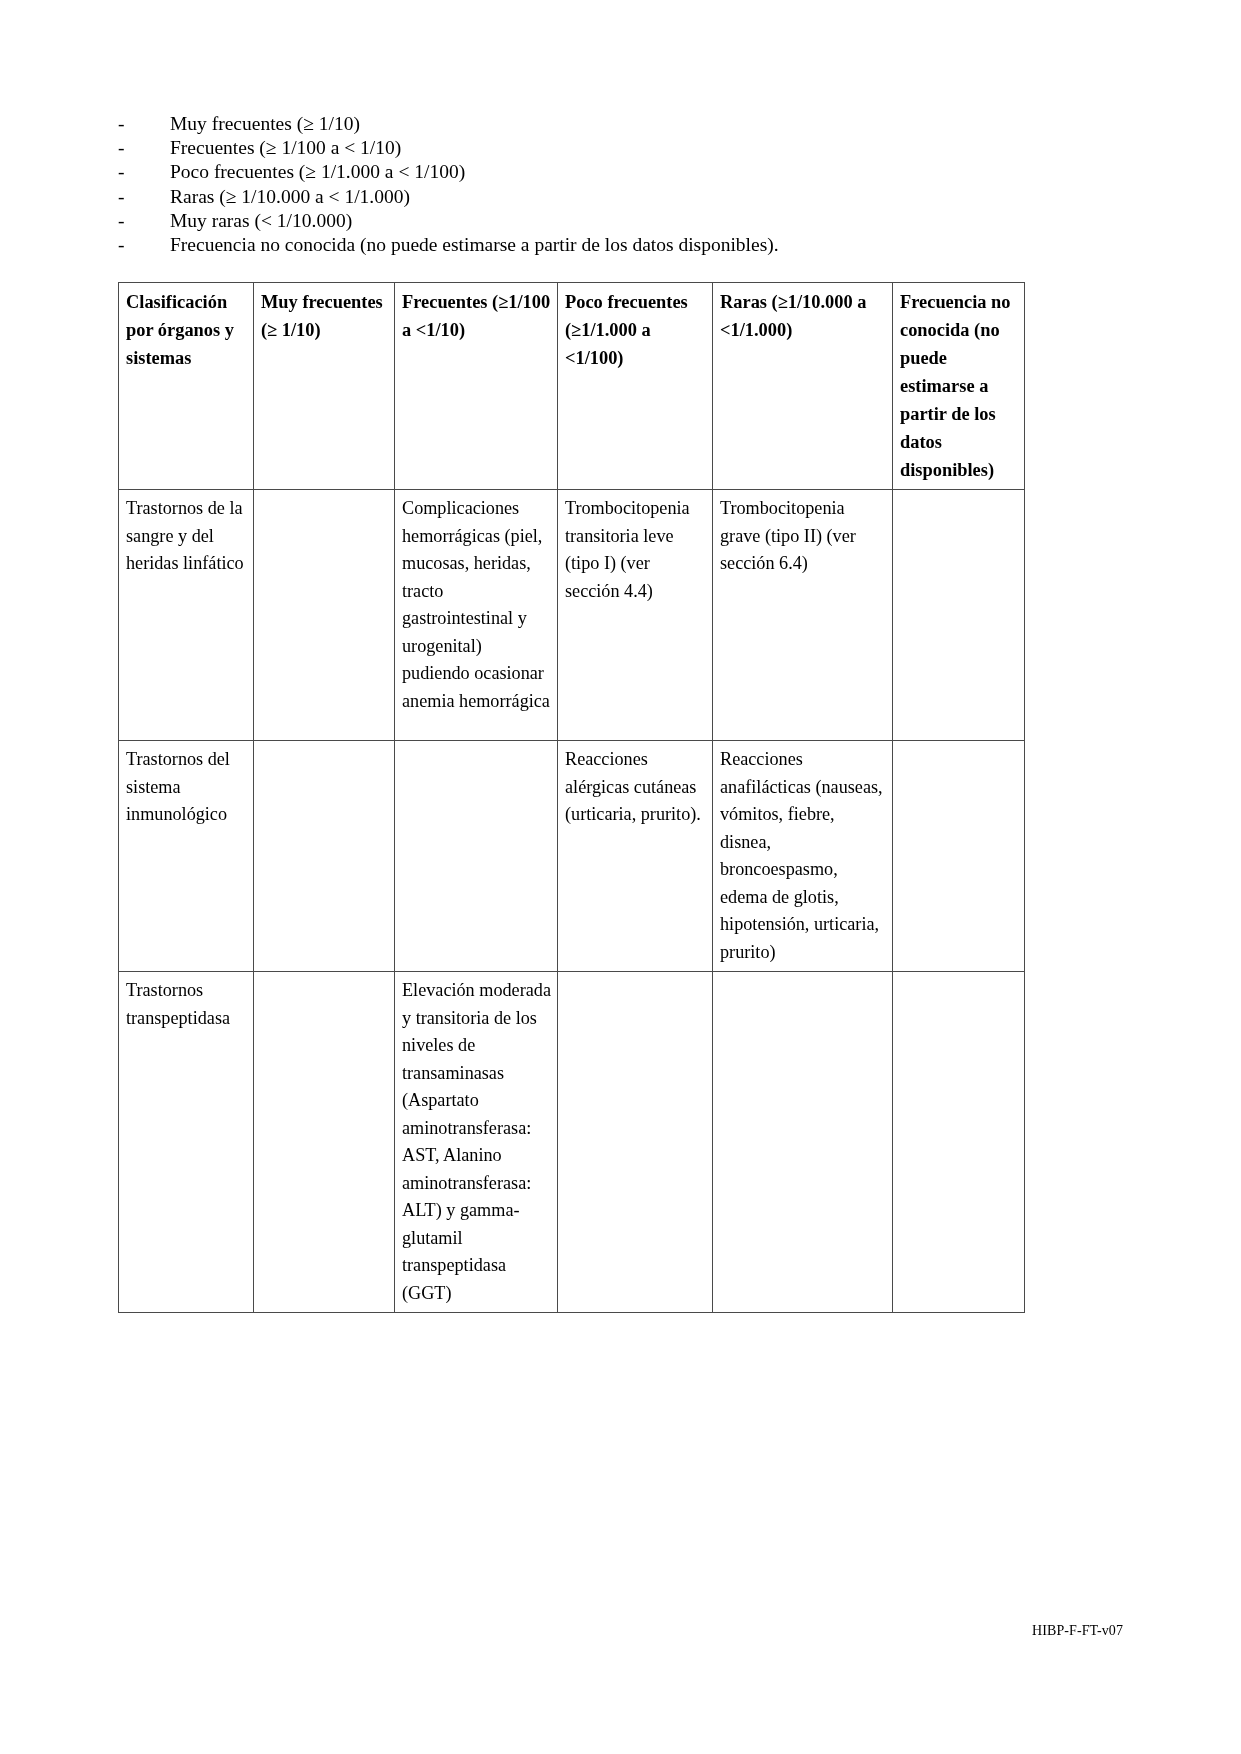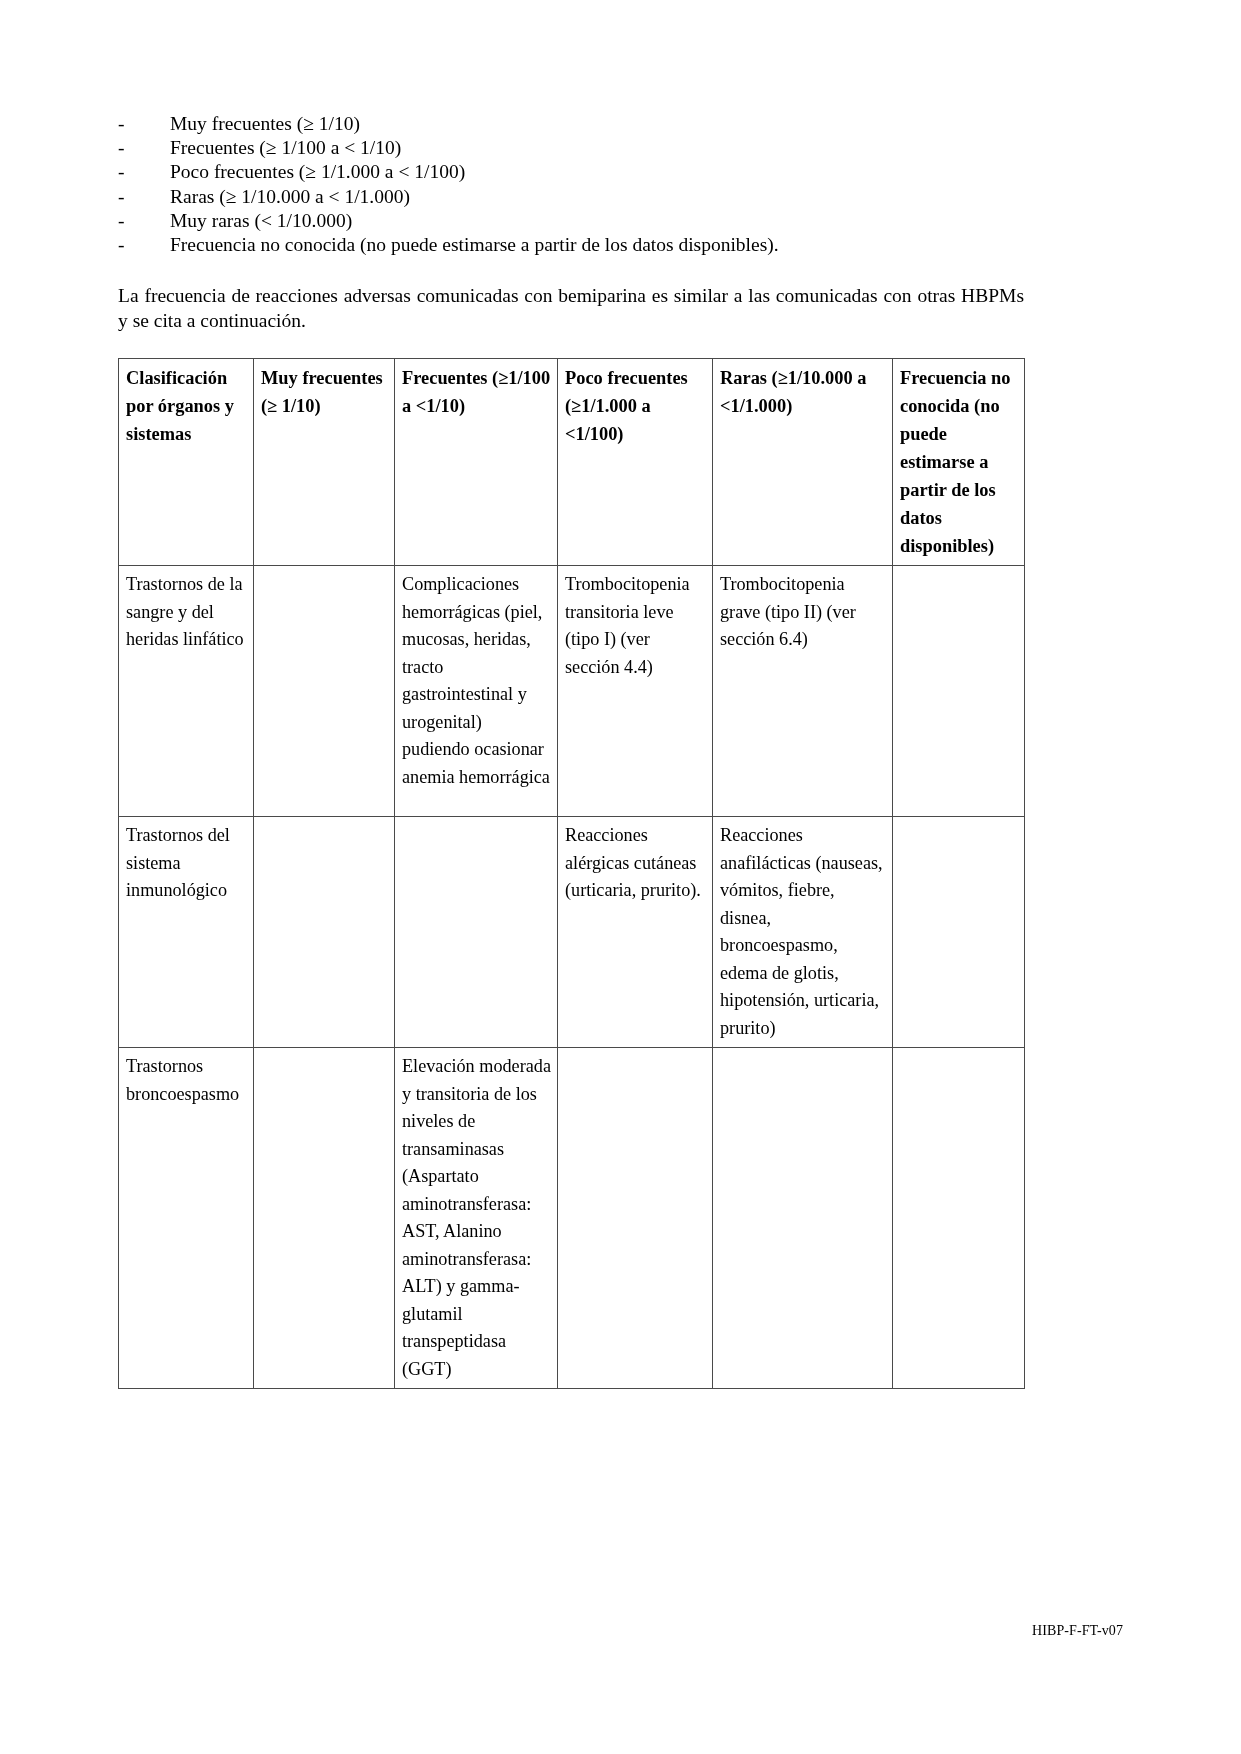"La frecuencia de reacciones adversas" p.para { html: <p>La frecuencia de reacciones adversas comunicadas con bemiparina es similar a las comunicadas con otras HBPMs y se cita a continuación.</p> -> none }
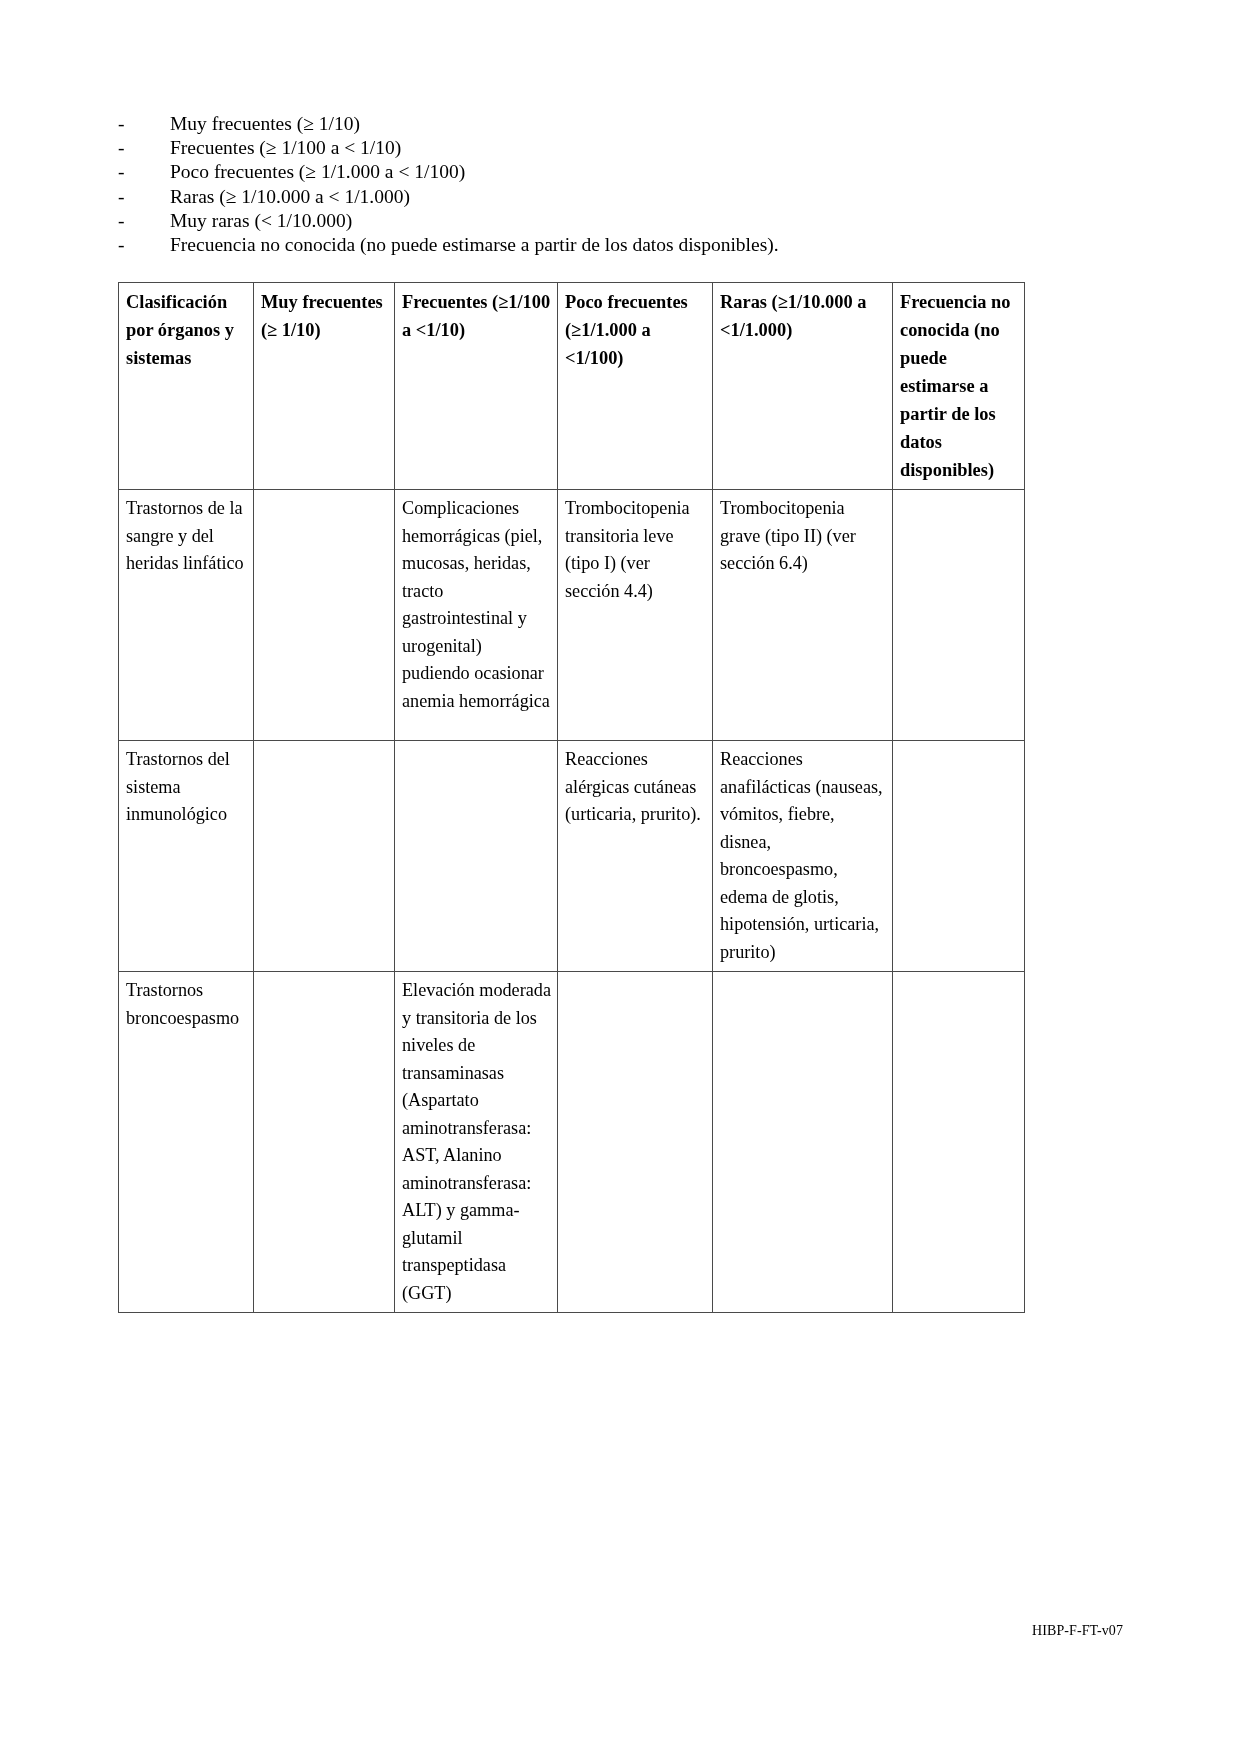"Trastornos broncoespasmo" td { text: broncoespasmo -> transpeptidasa }
